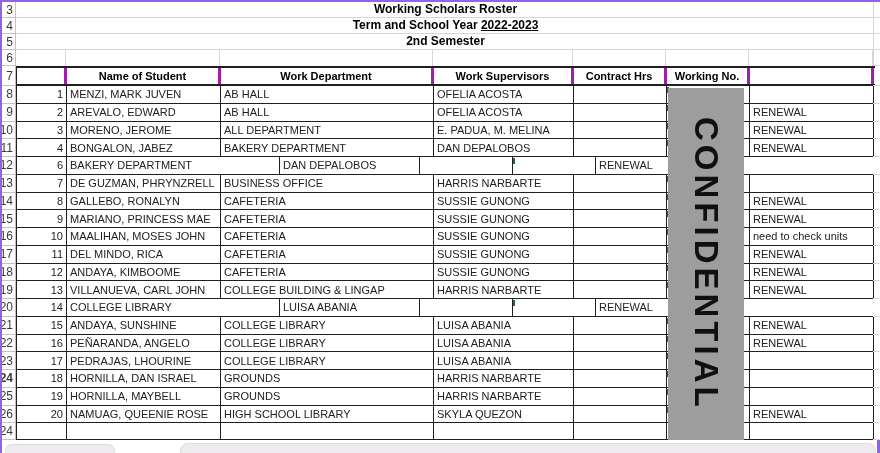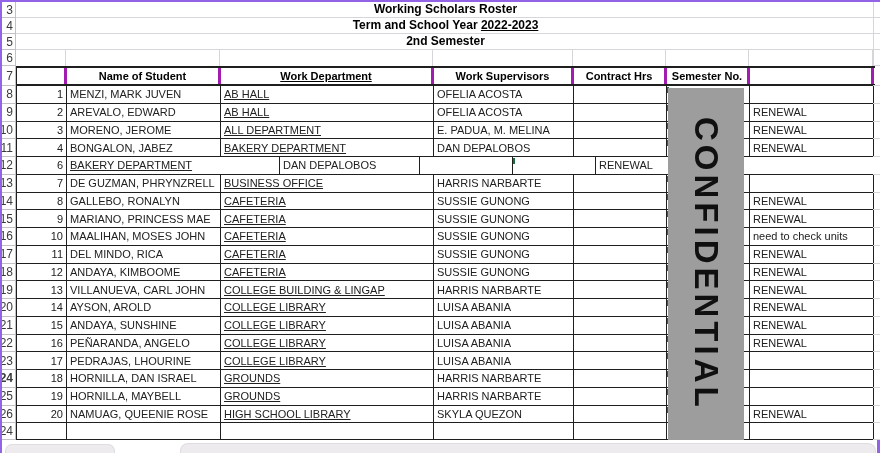"Work Department" .c-dept { text-decoration: underline -> none }
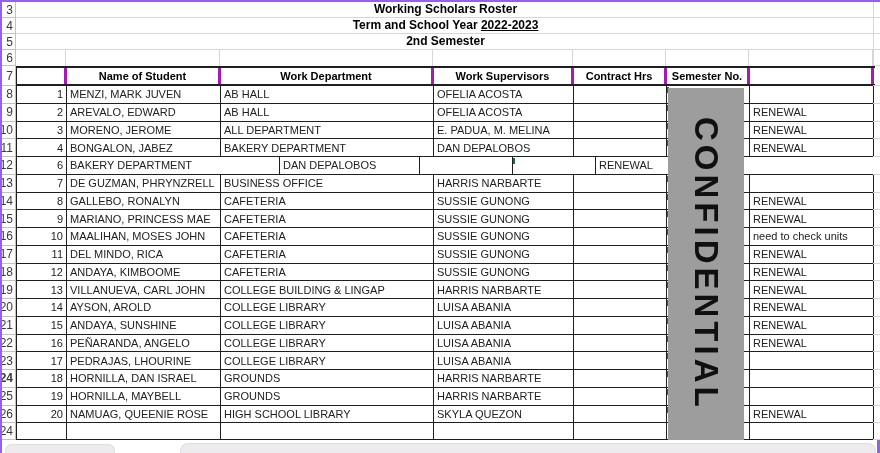"Semester No." div.header-cell { text: Semester -> Working }
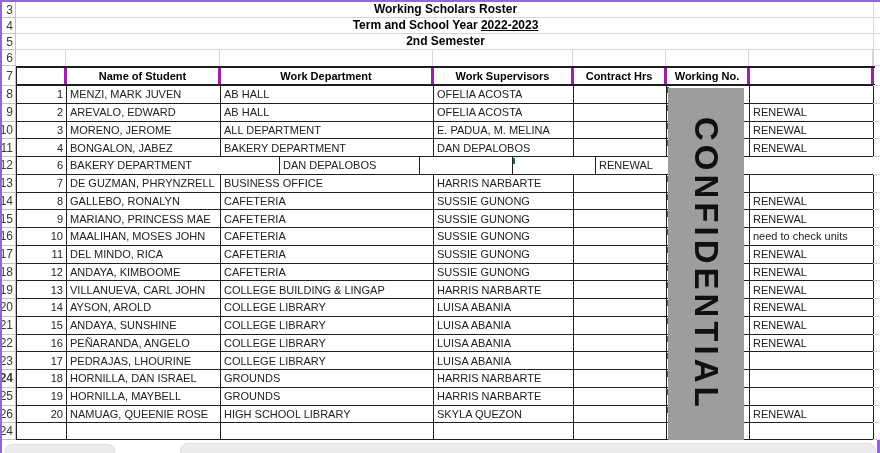"AYSON, AROLD" div.cell { html: <div>AYSON, AROLD</div> -> none }
